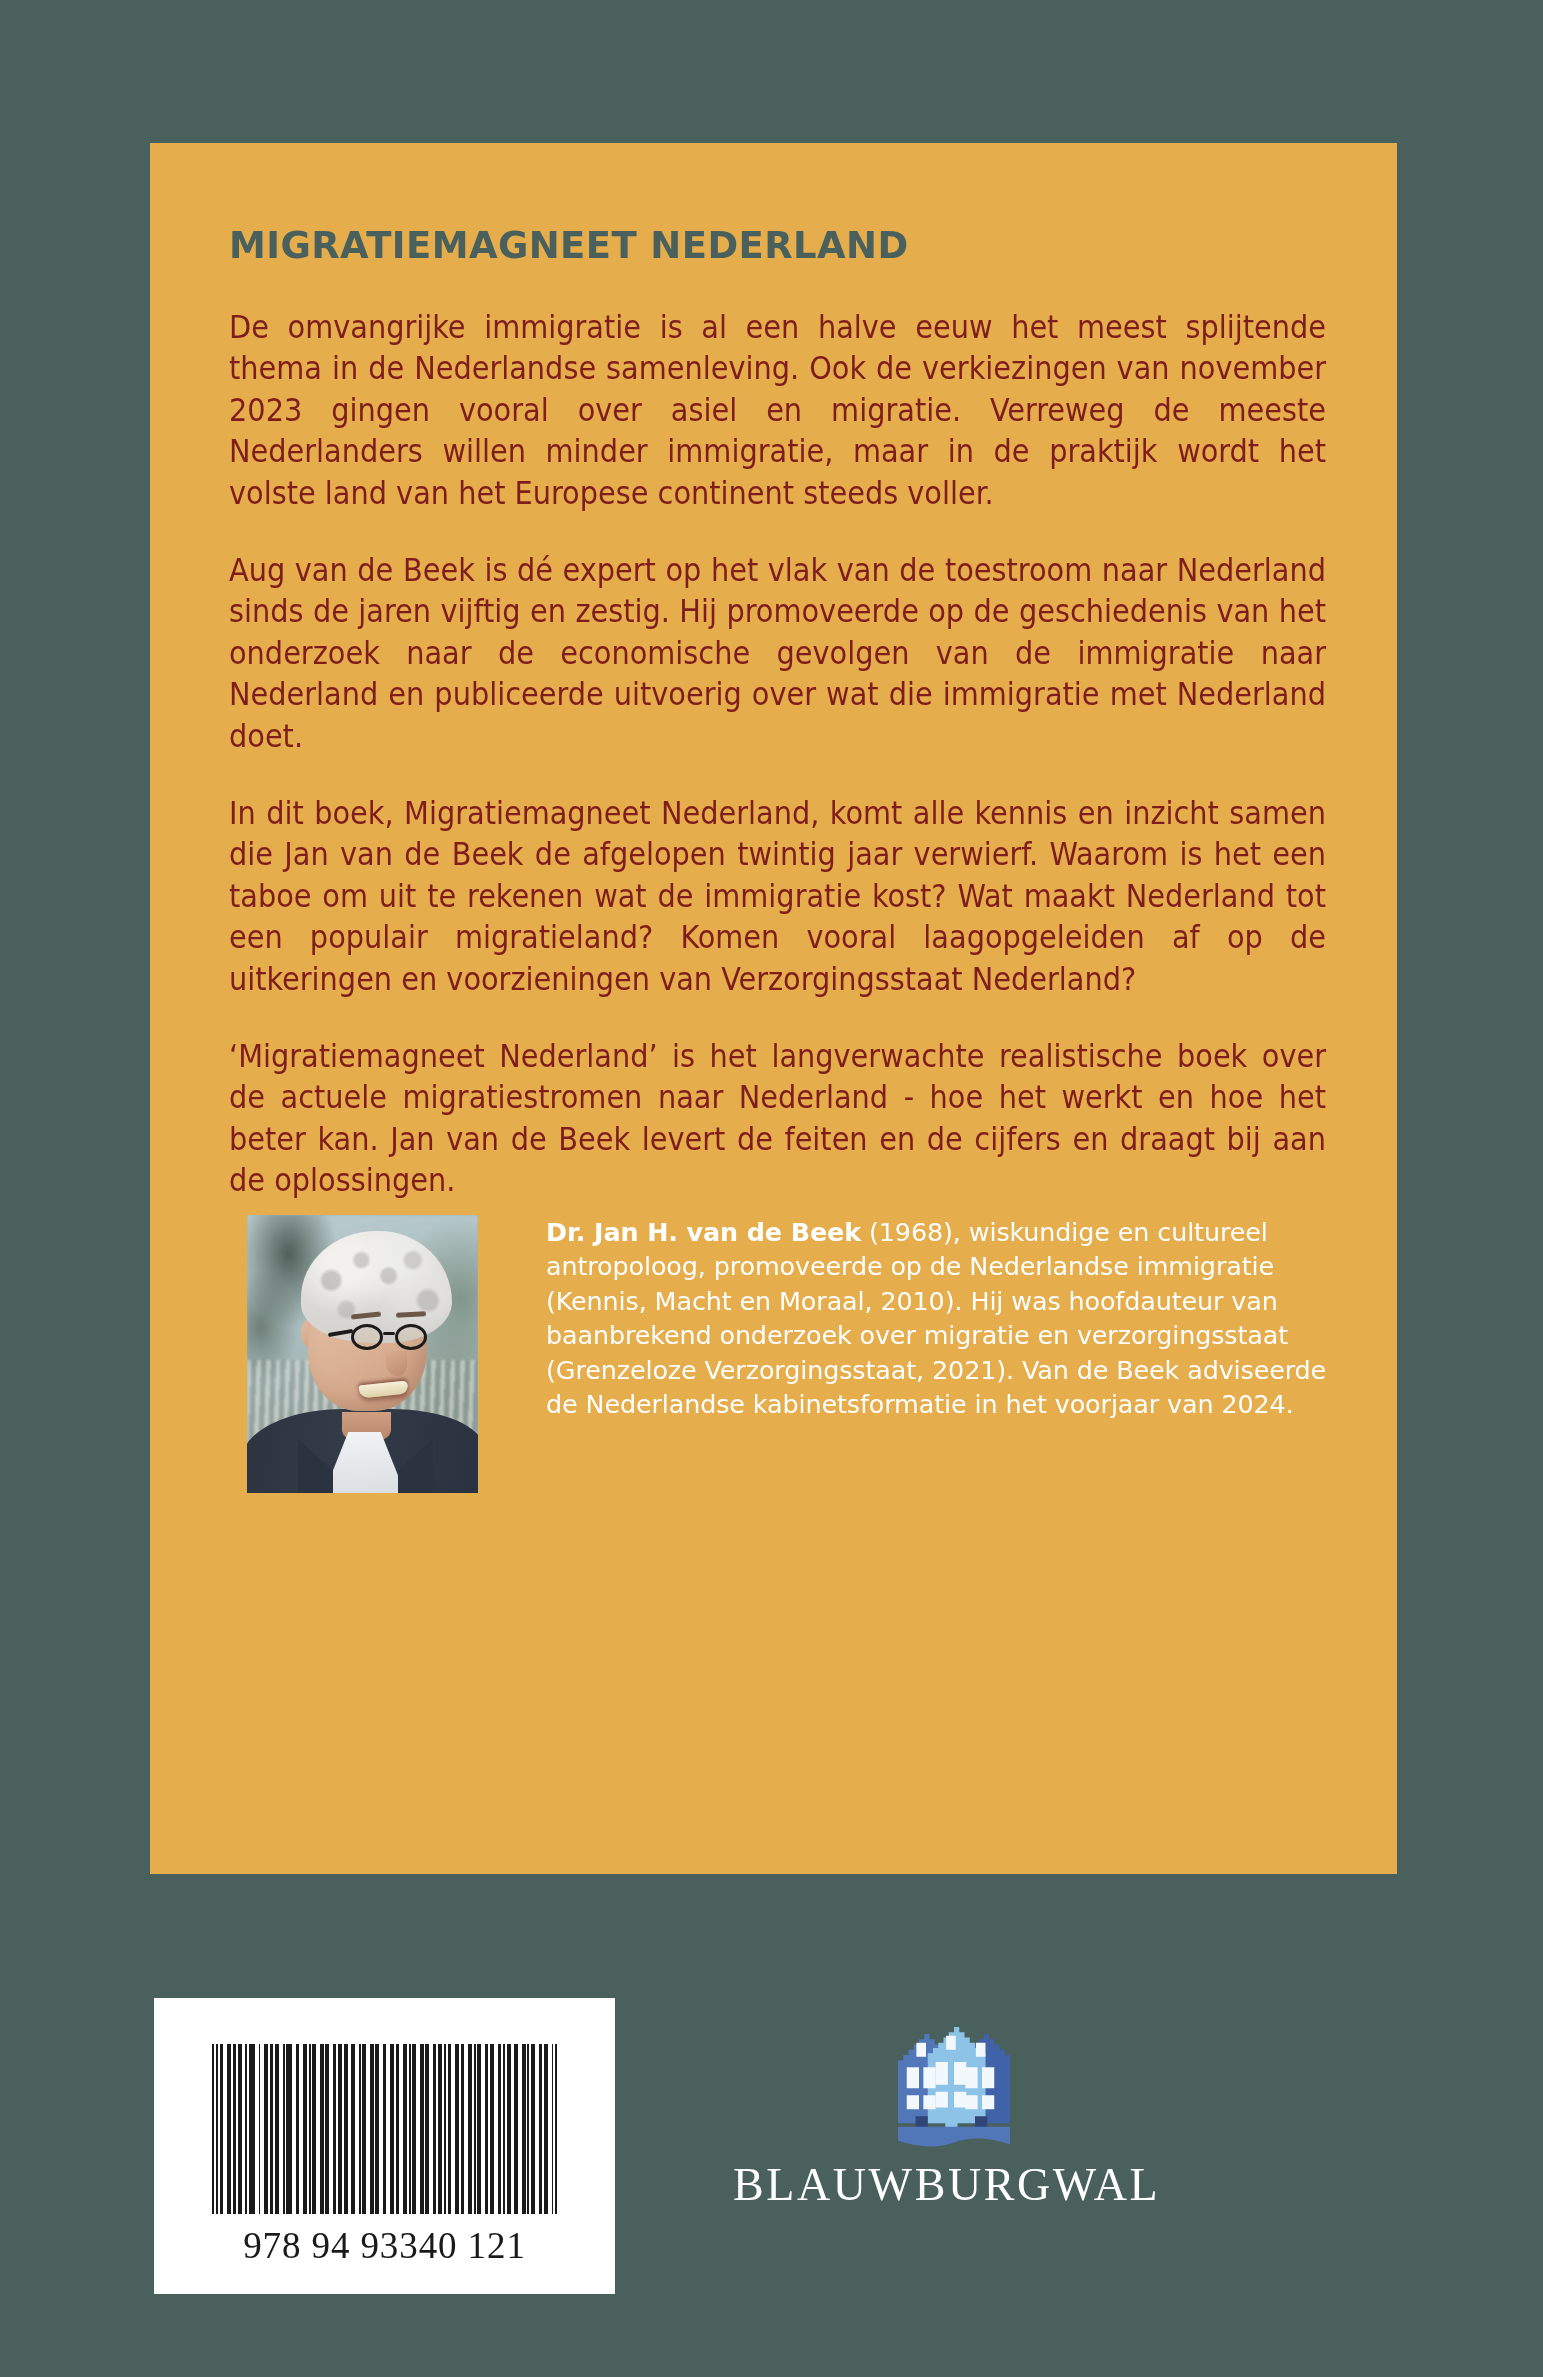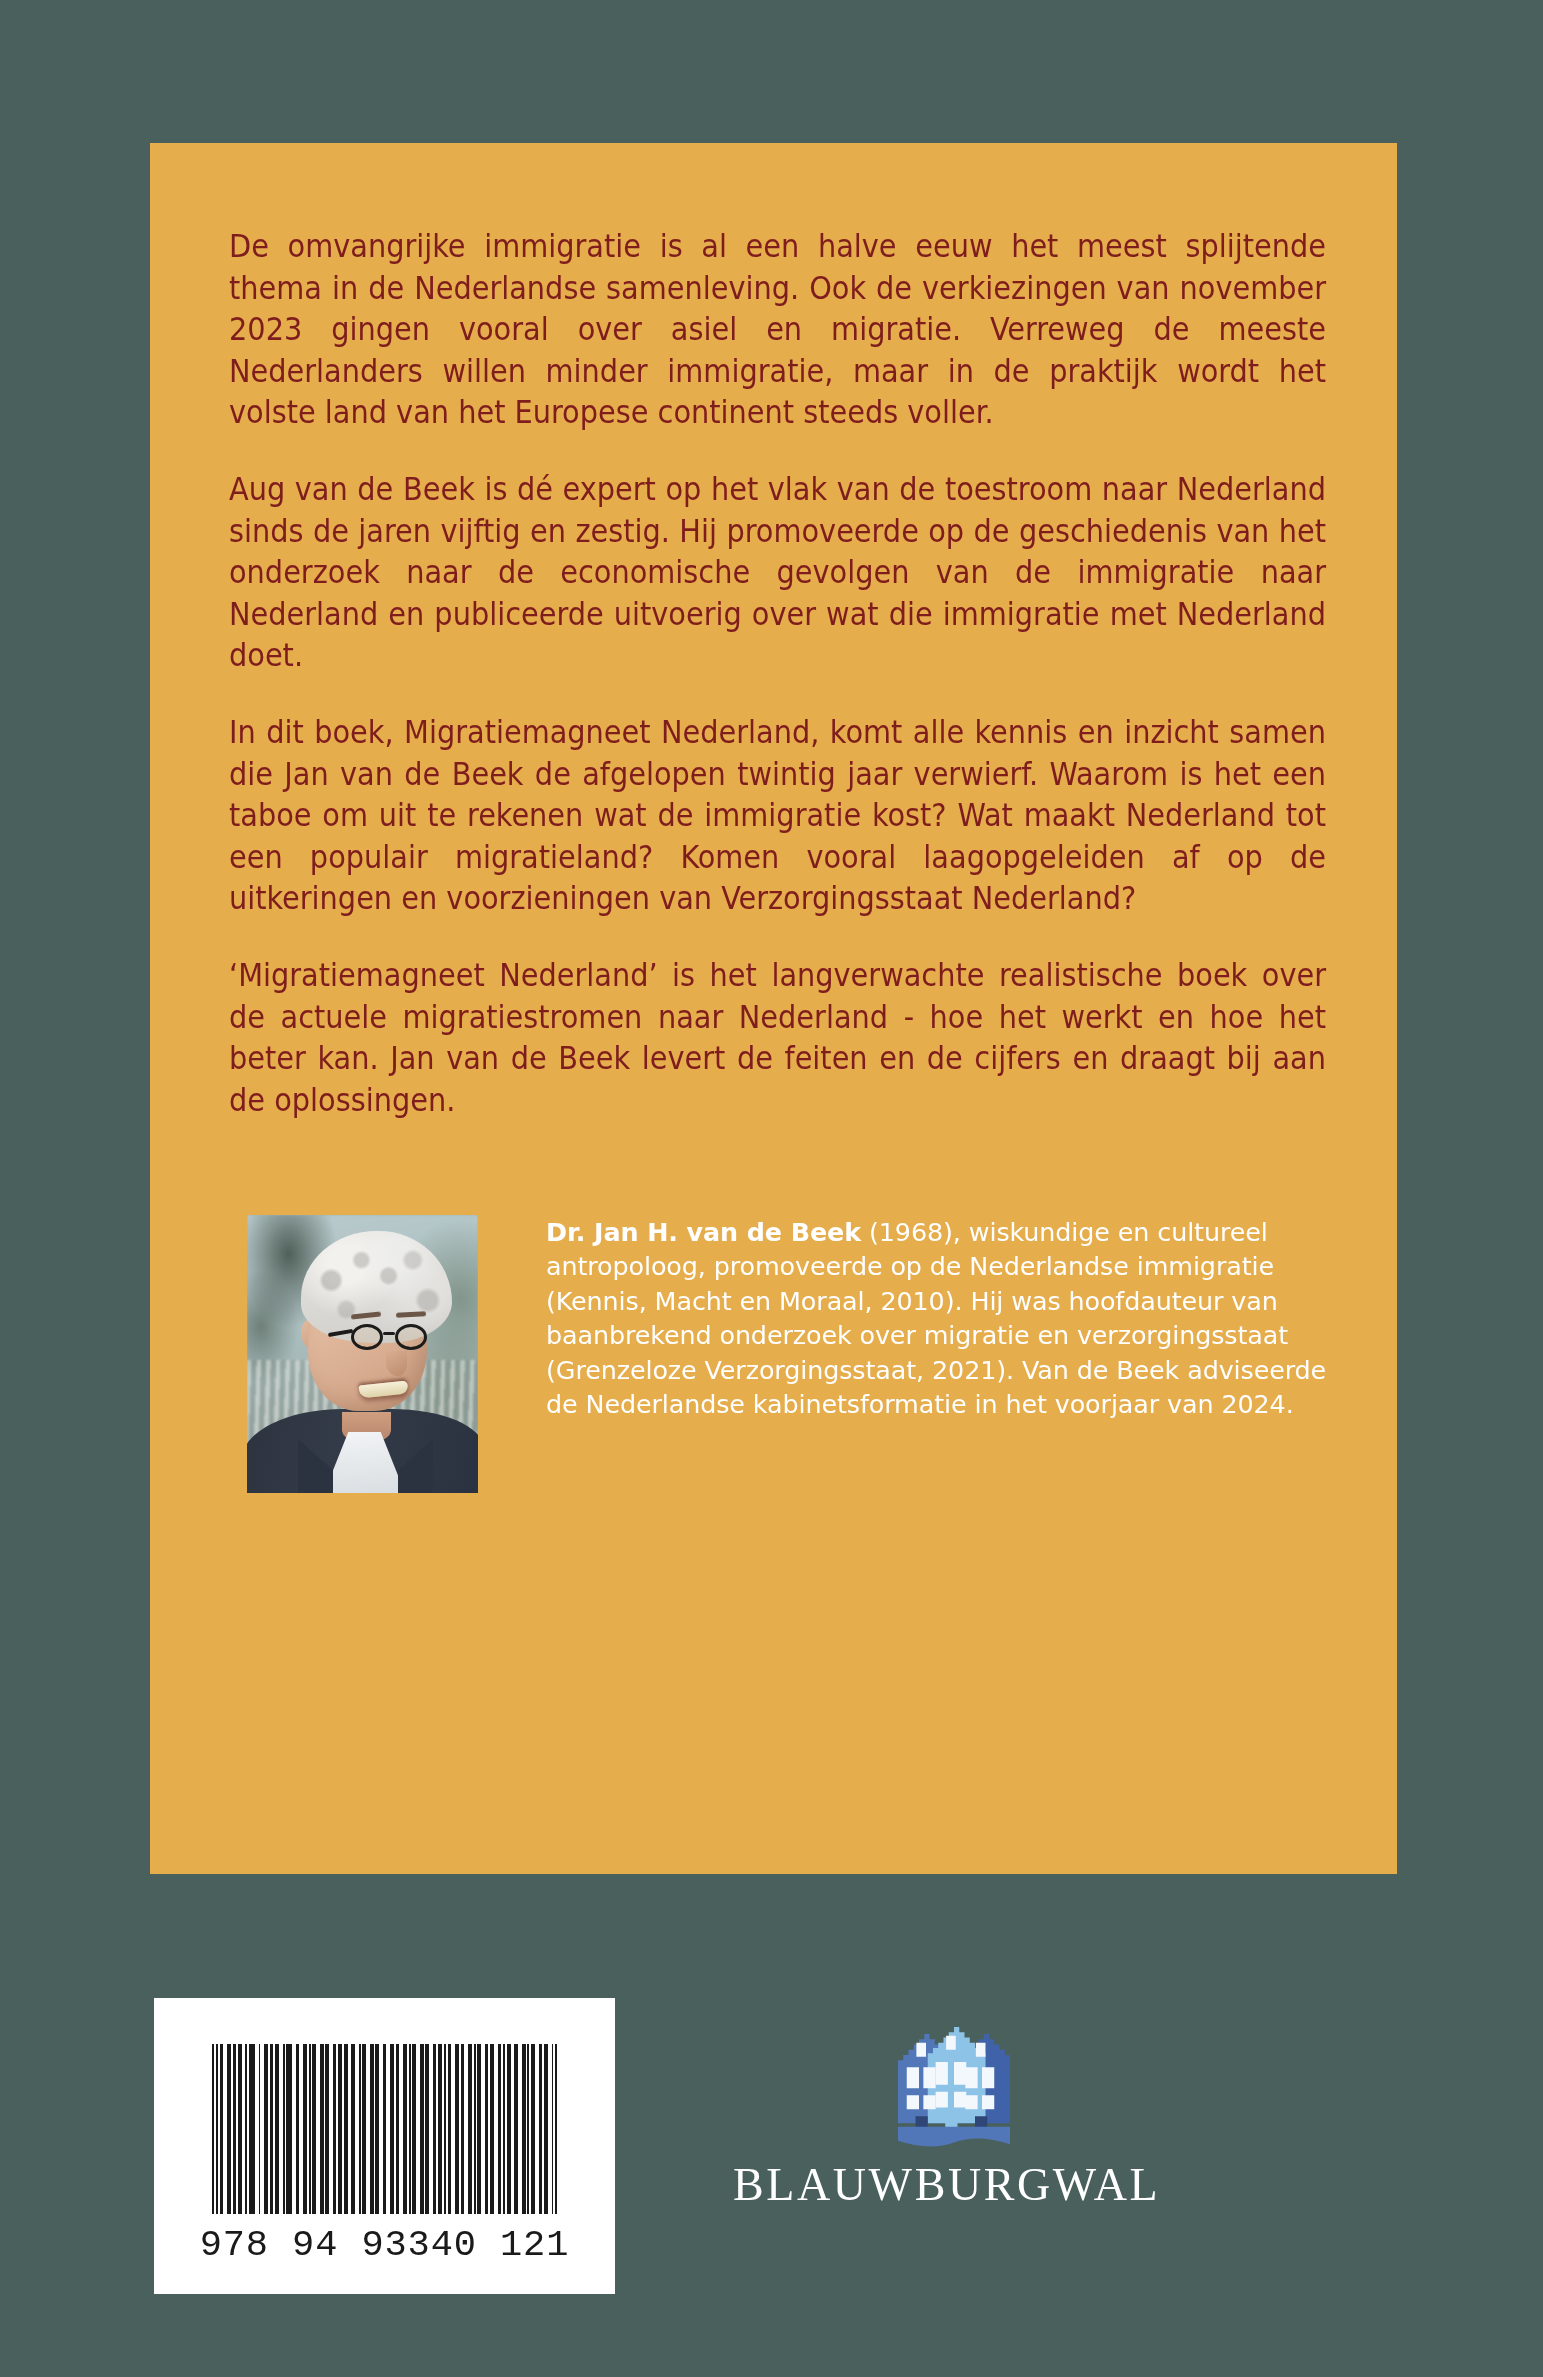"MIGRATIEMAGNEET NEDERLAND" h1 { html: none -> <h1>MIGRATIEMAGNEET NEDERLAND</h1> }
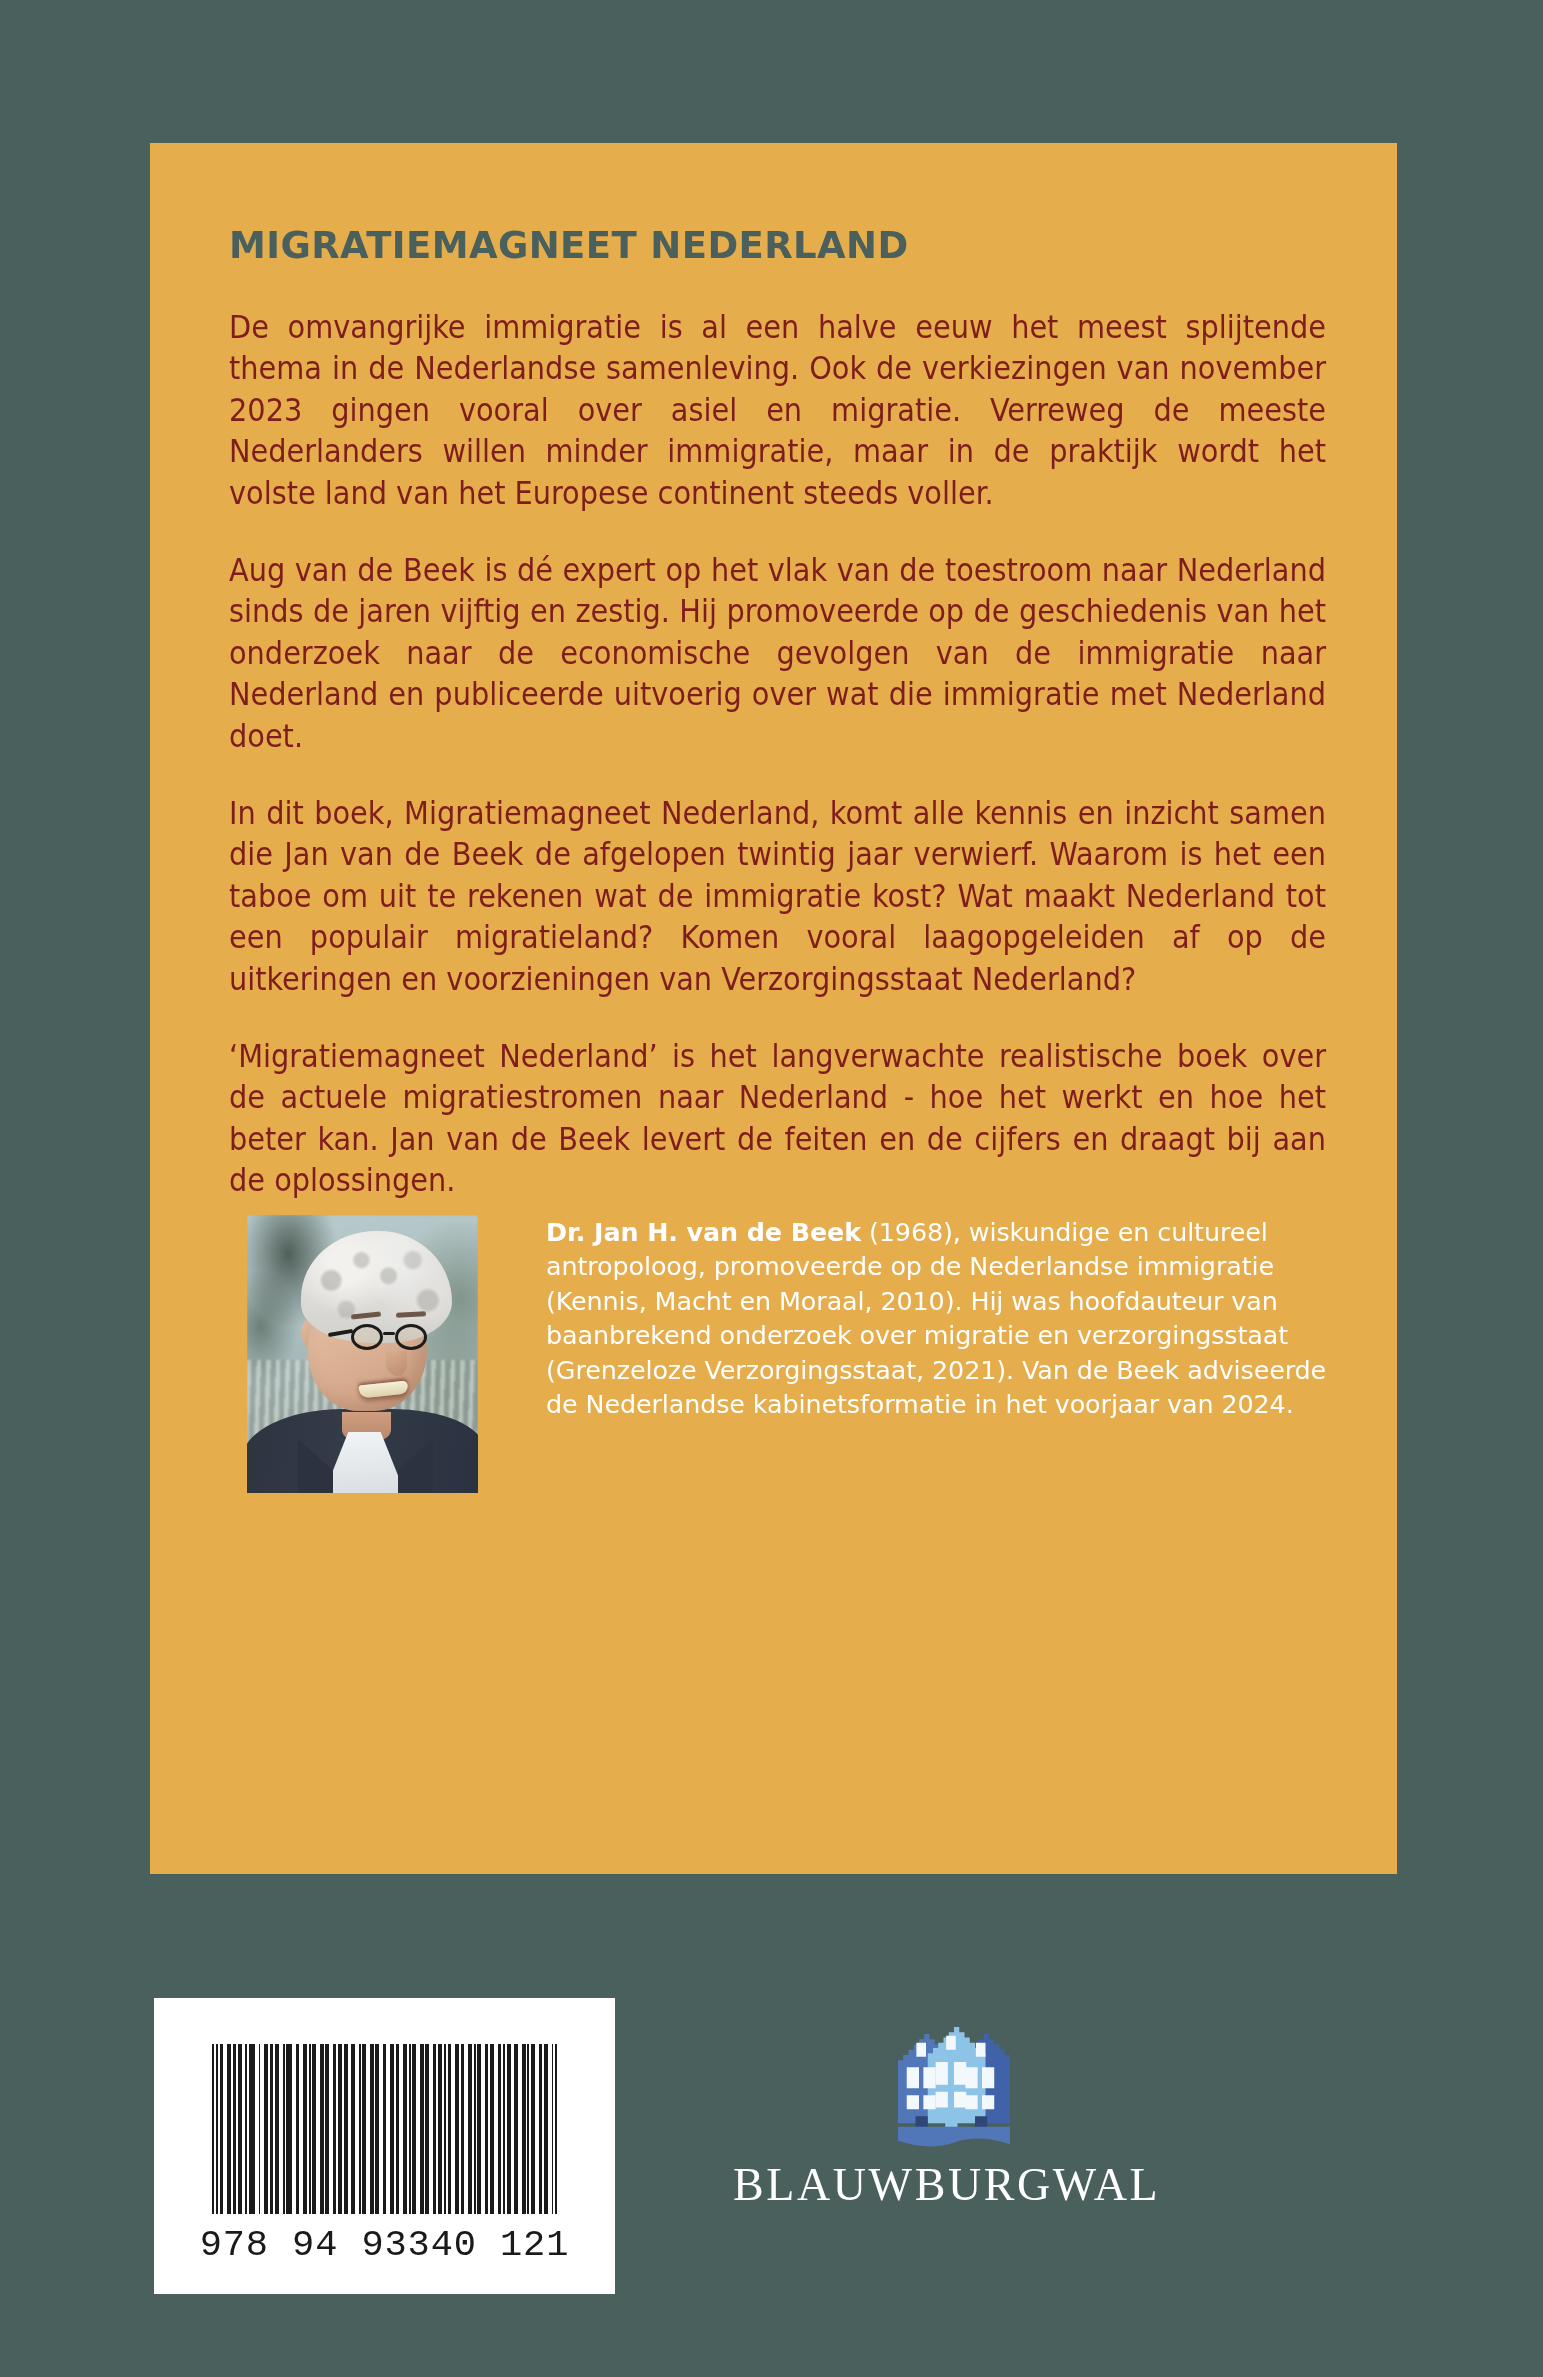"978 94 93340 121" #isbn-text { font-family: Liberation Mono, monospace -> Liberation Serif, serif }
